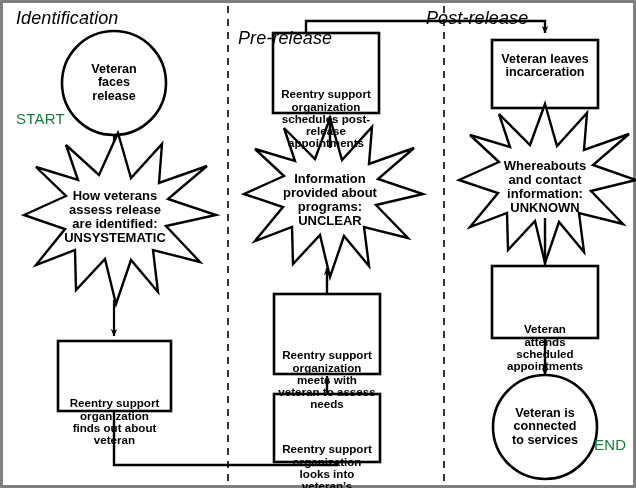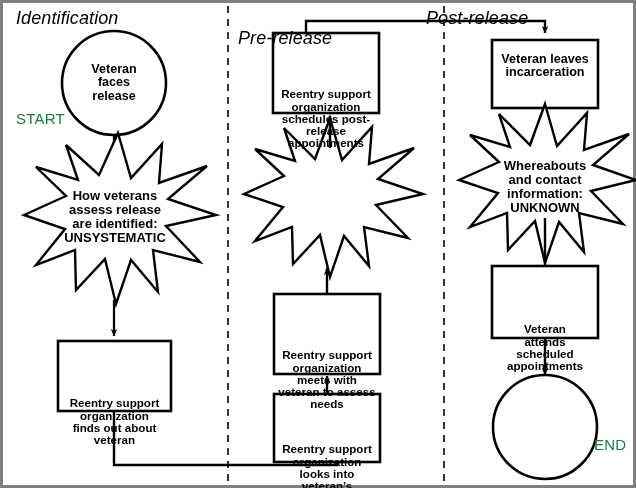"Information" div.node-label { html: none -> <div>Information provided about programs: UNCLEAR</div> }
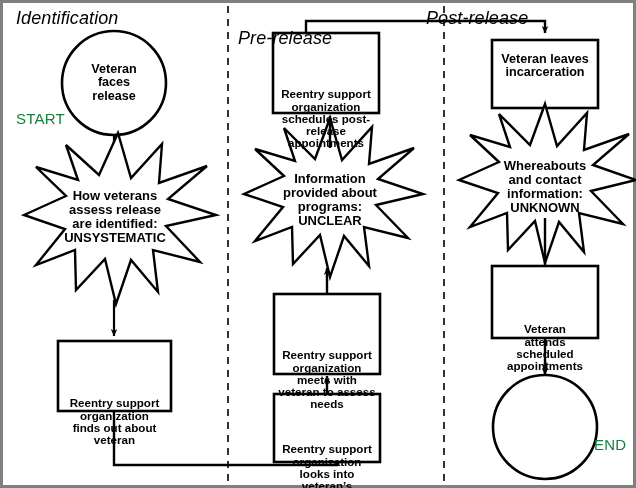"Veteran is" div.node-label { html: none -> <div>Veteran is connected to services</div> }
